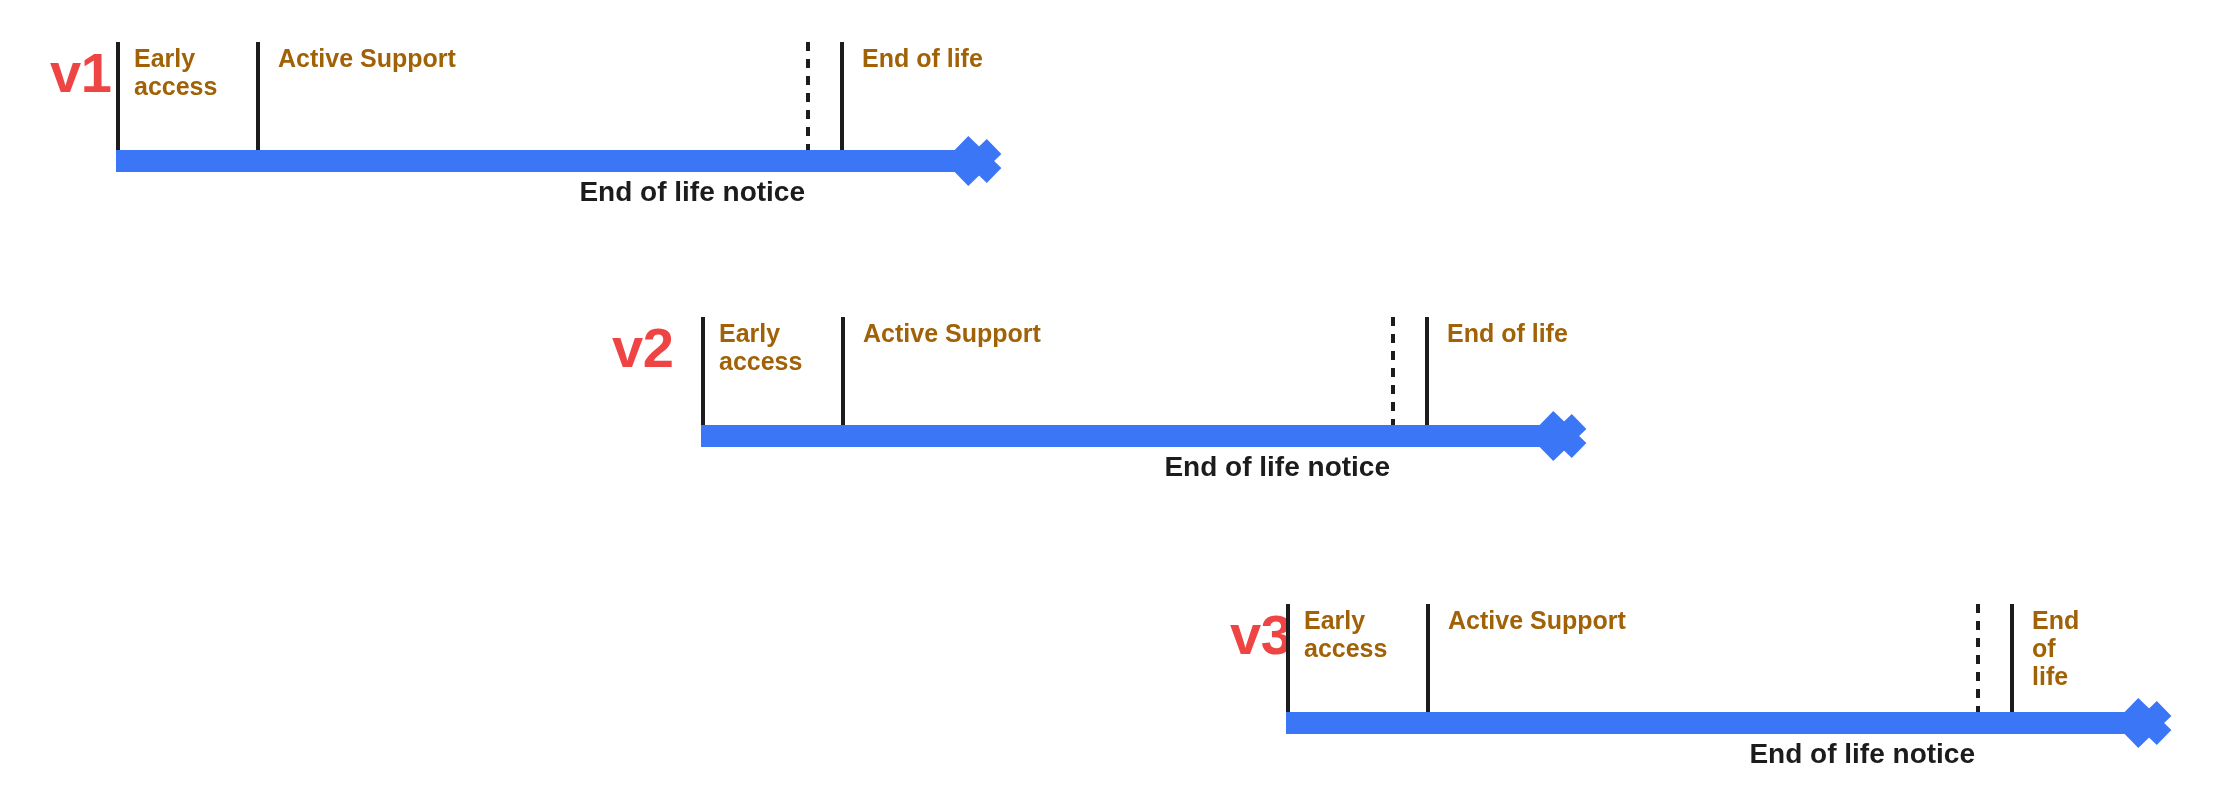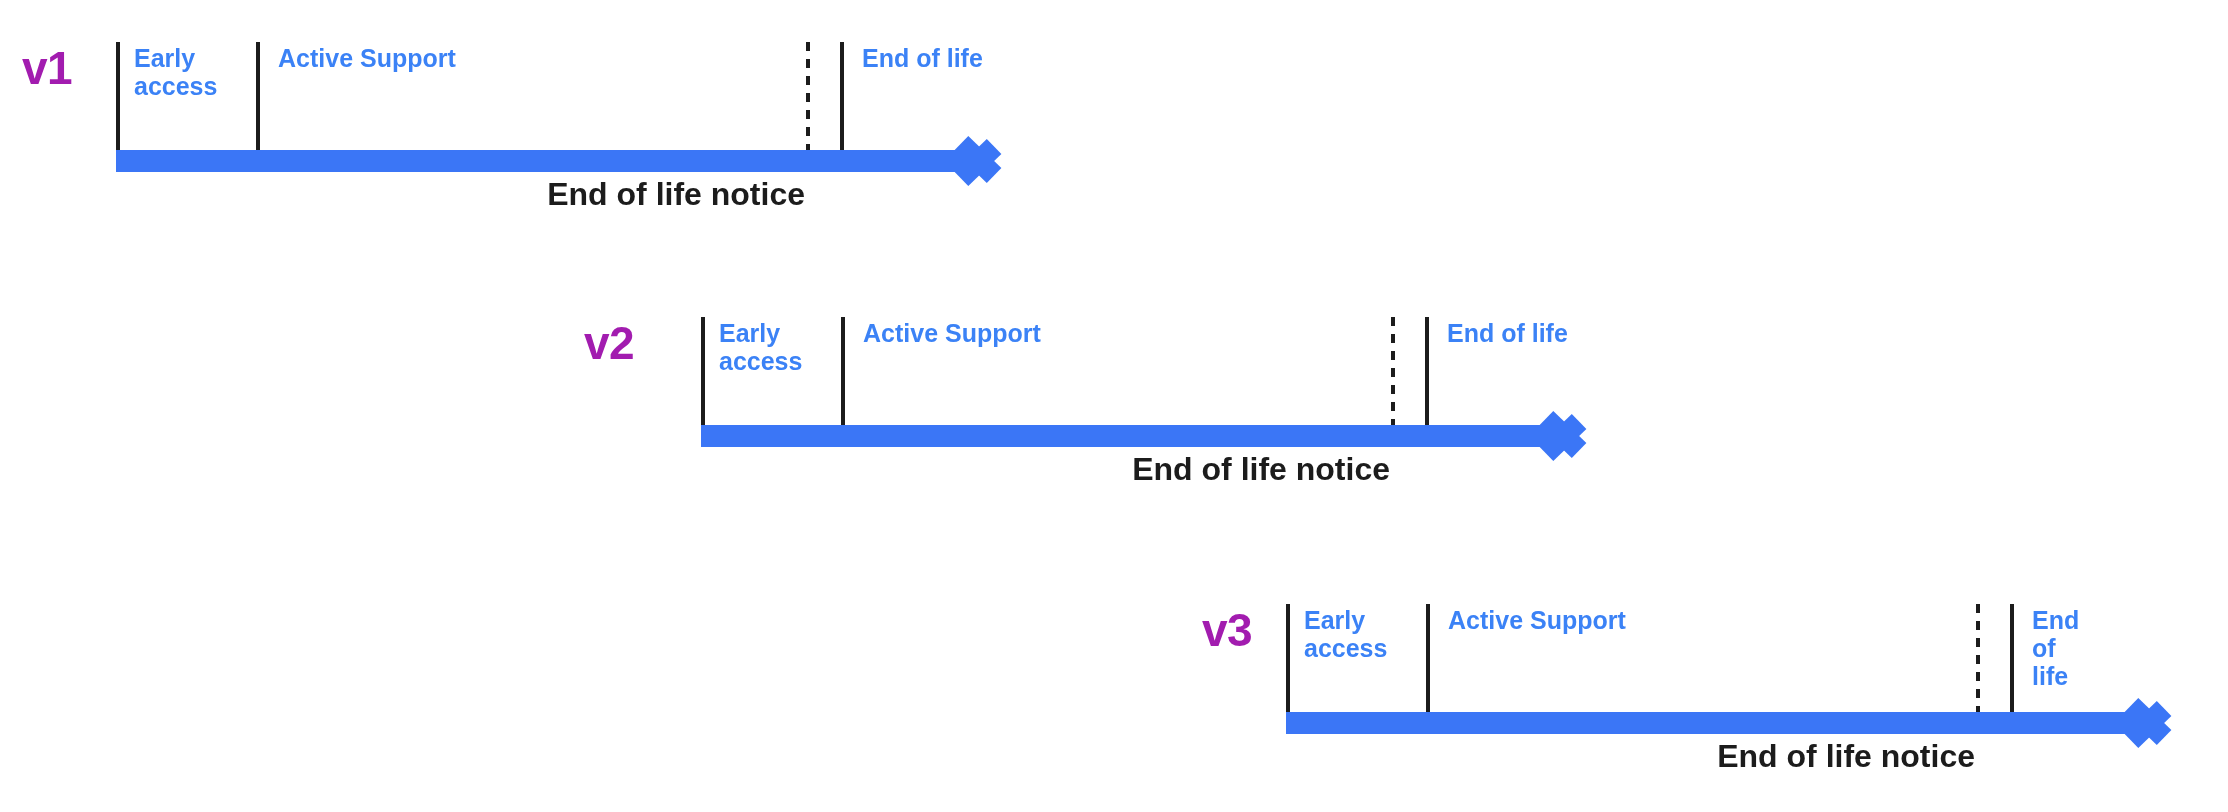"v1" .version-label { color: #a21caf -> #ef4444; font-size: 46px -> 56px; margin-left: none -> 28px }
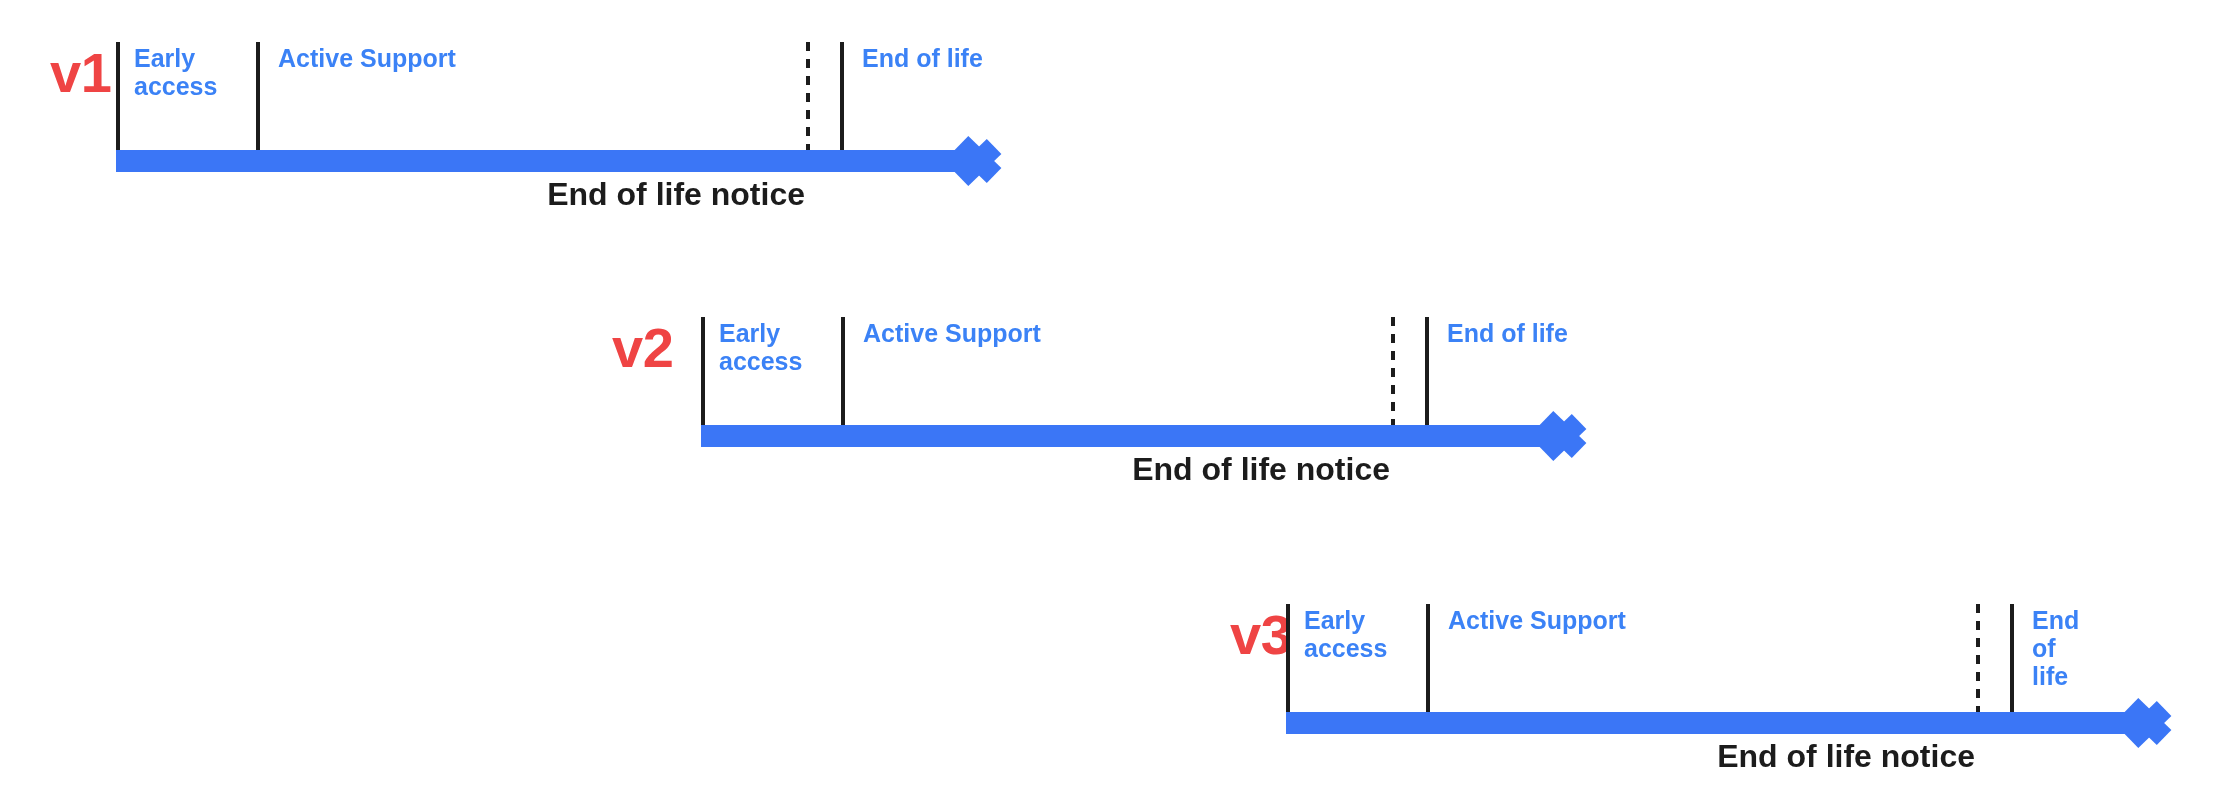"Early" .phase-label { color: #3b82f6 -> #a16207 }
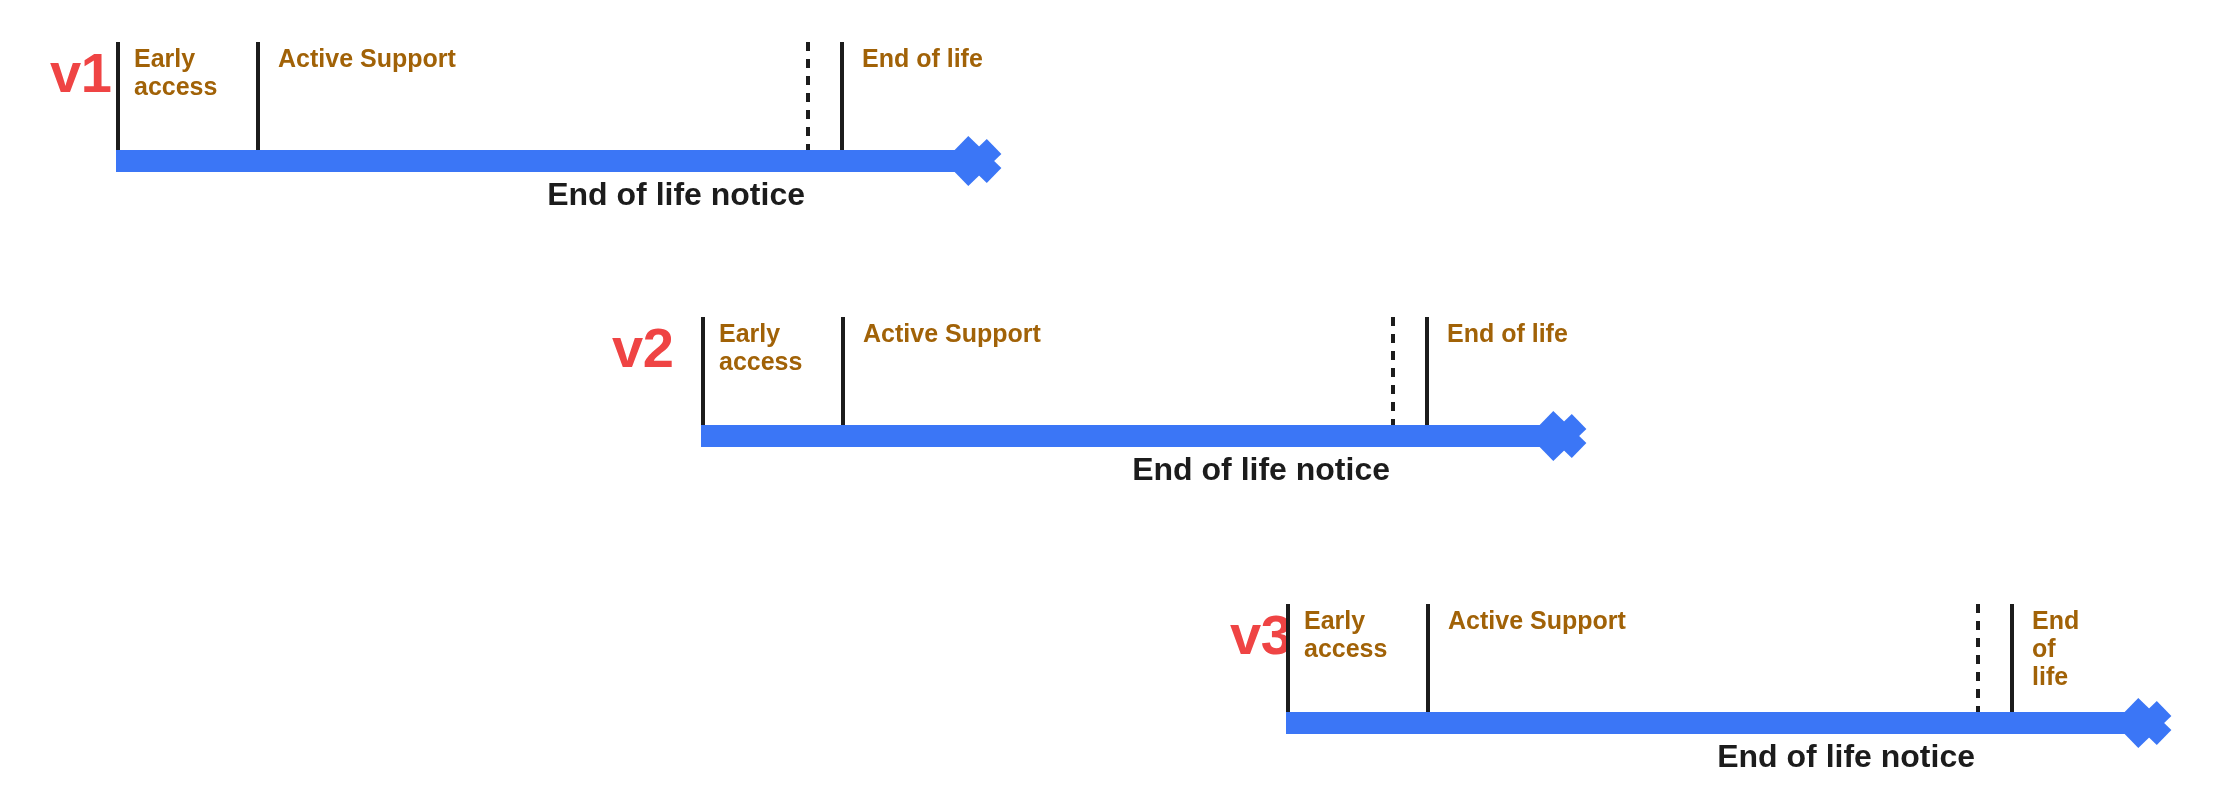"End of life notice" .notice-label { font-size: 32px -> 28px }
